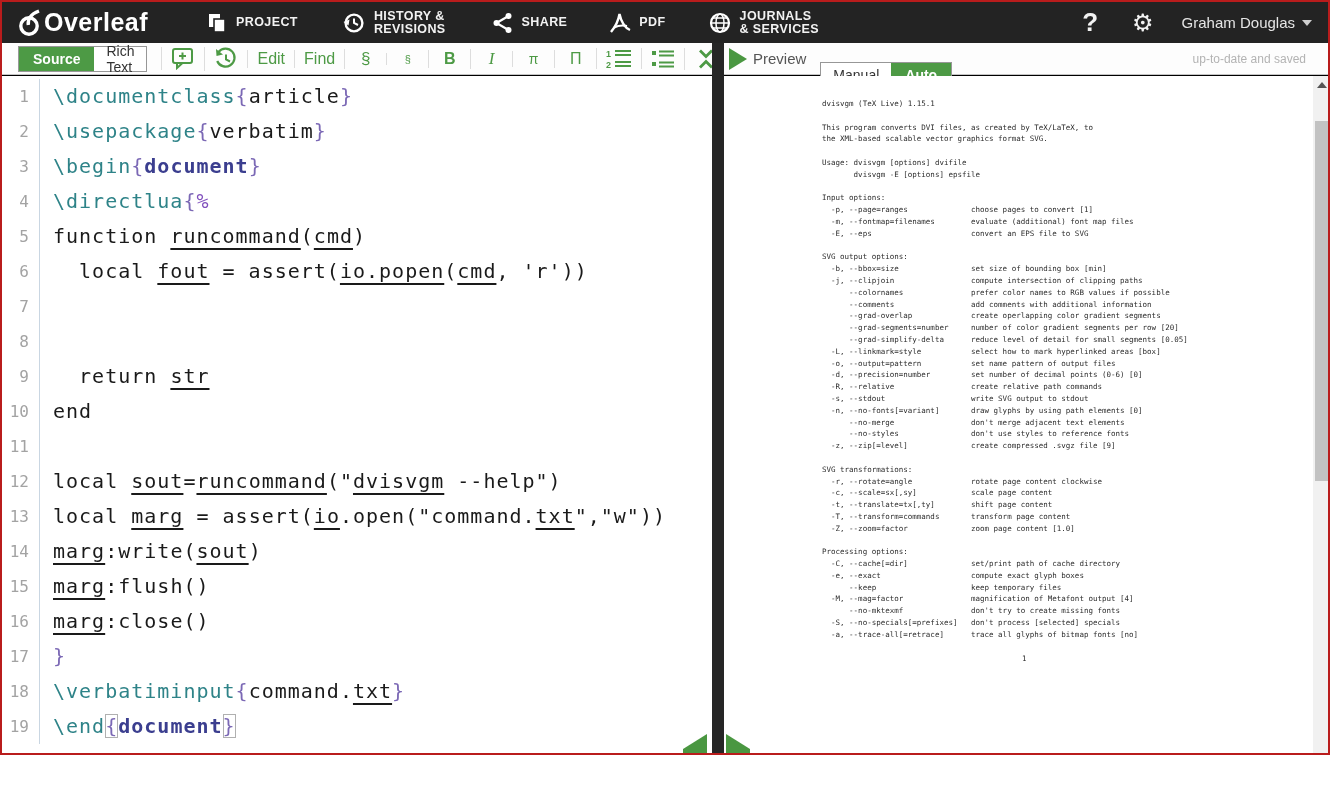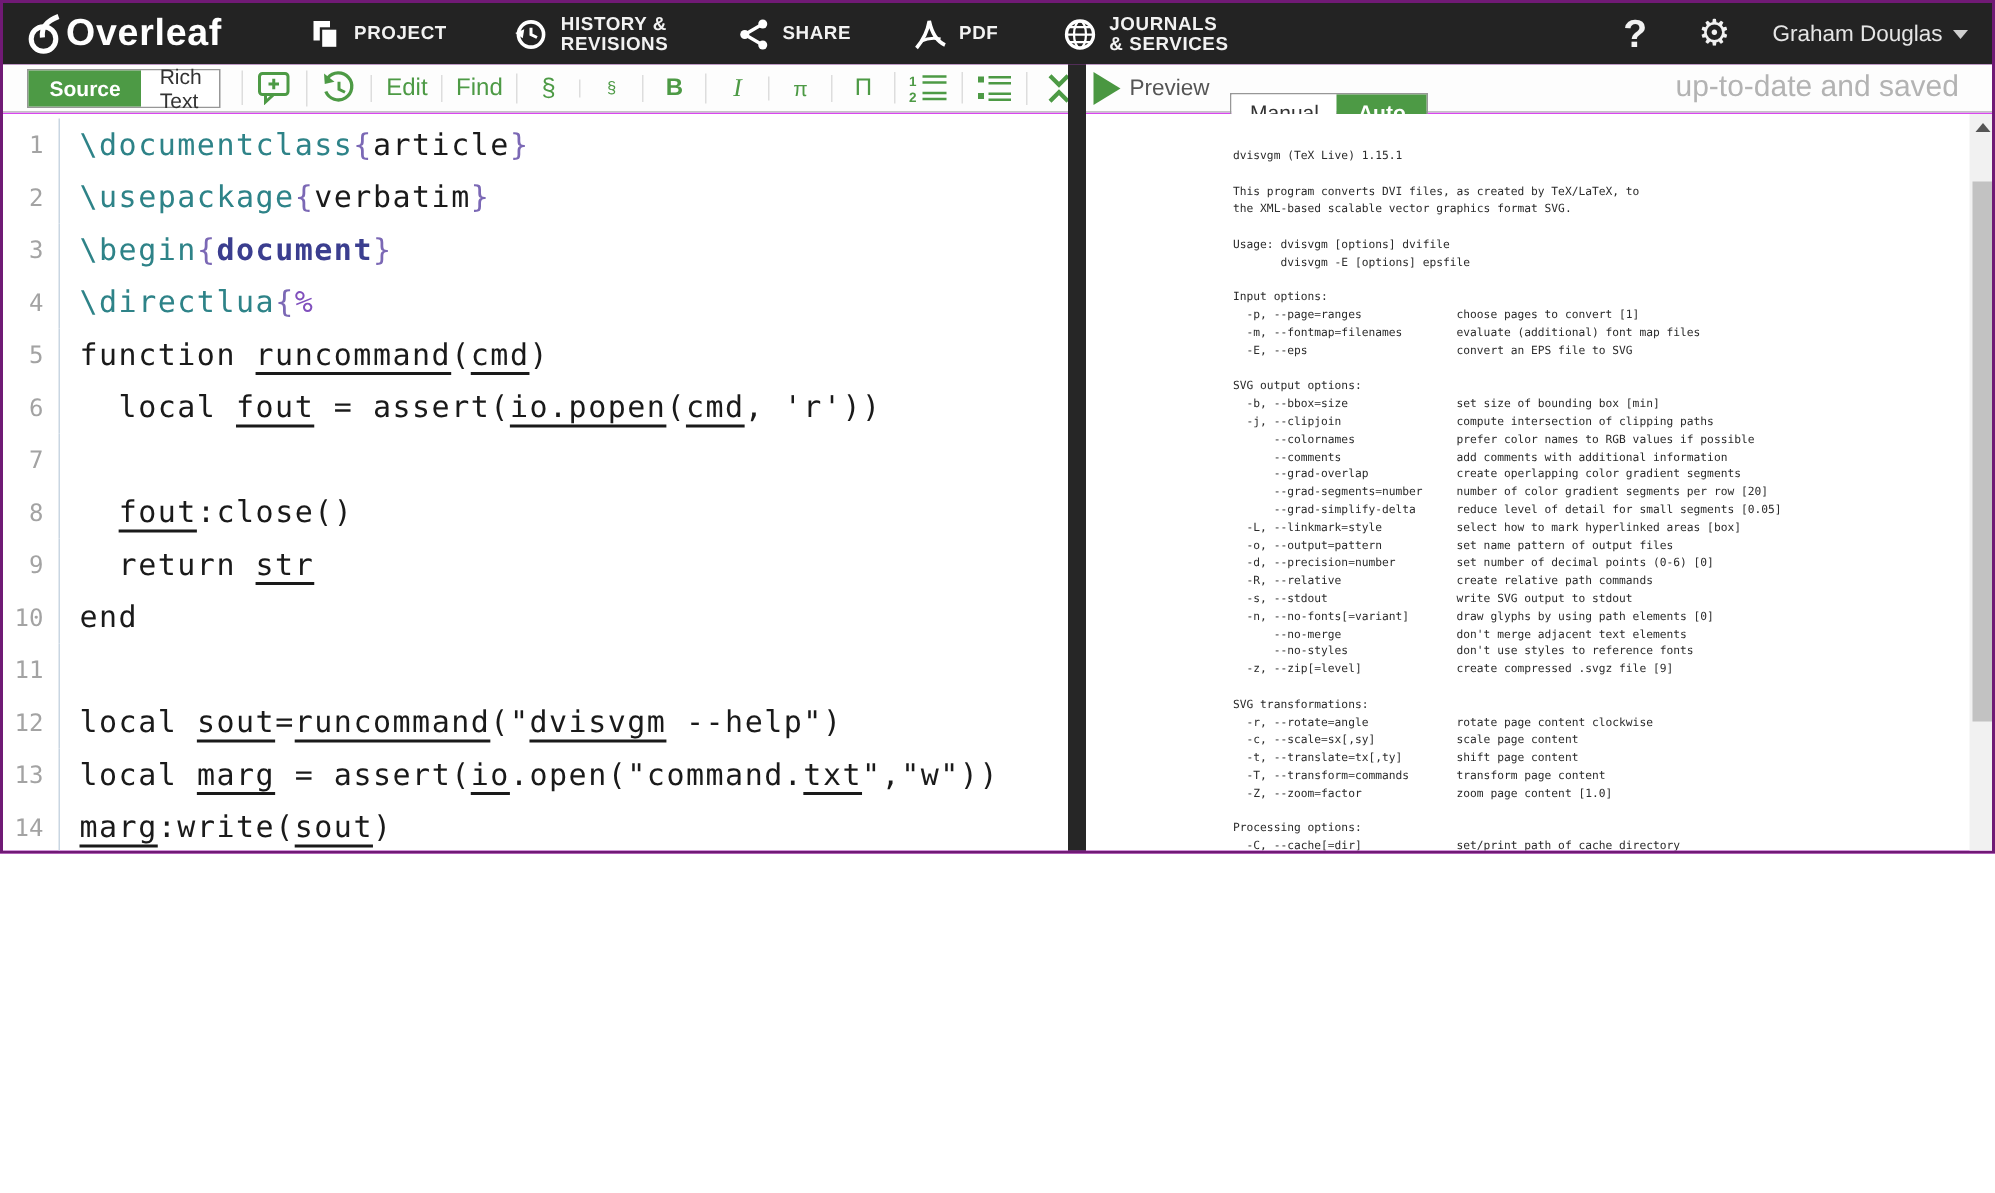"Overleaf" .win { background: #d946ef -> #000000; border: 2px solid #701a75 -> 2px solid #b91c1c; height: 569px -> 755px }
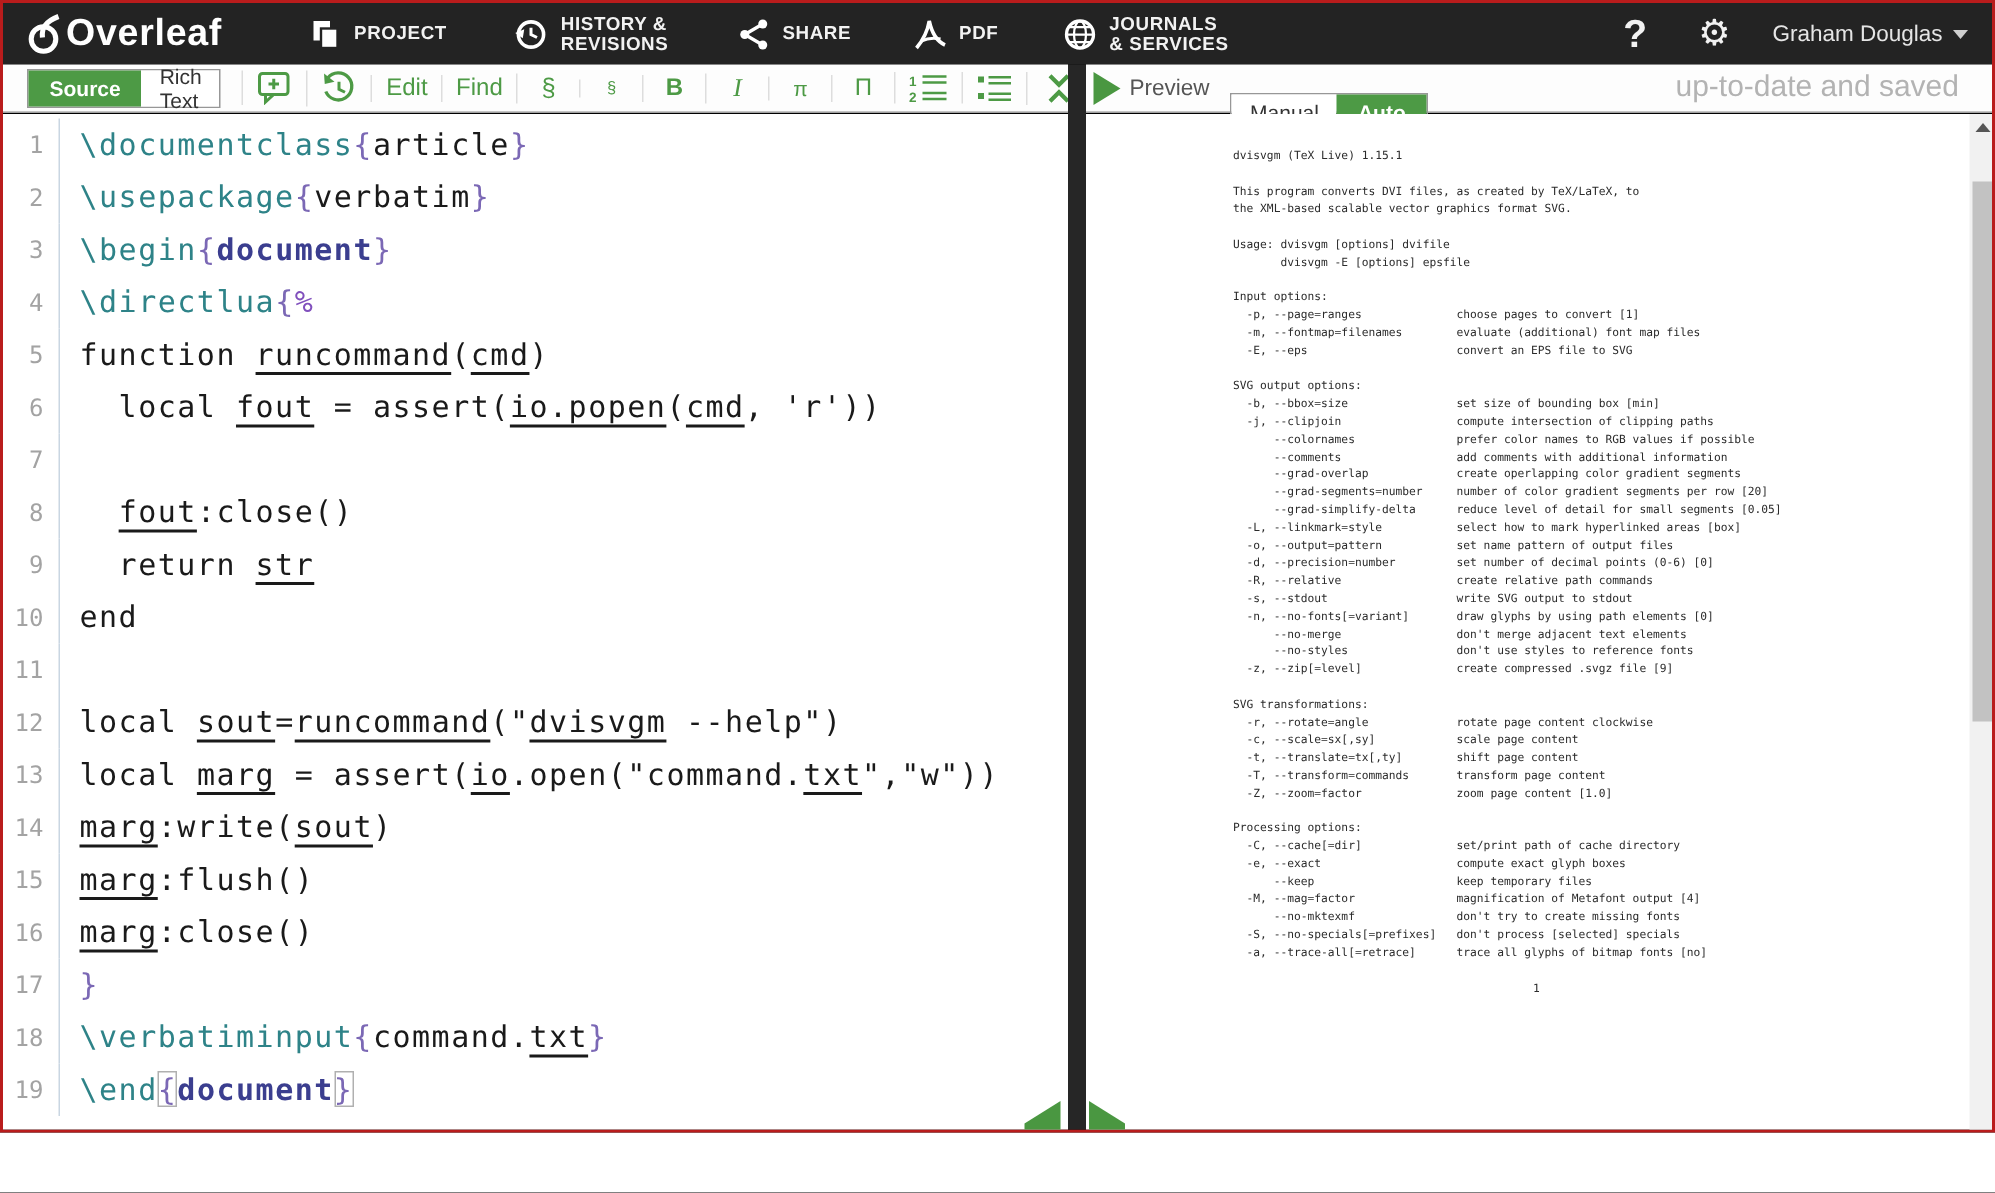"up-to-date and saved" .status { font-size: 20px -> 12px }
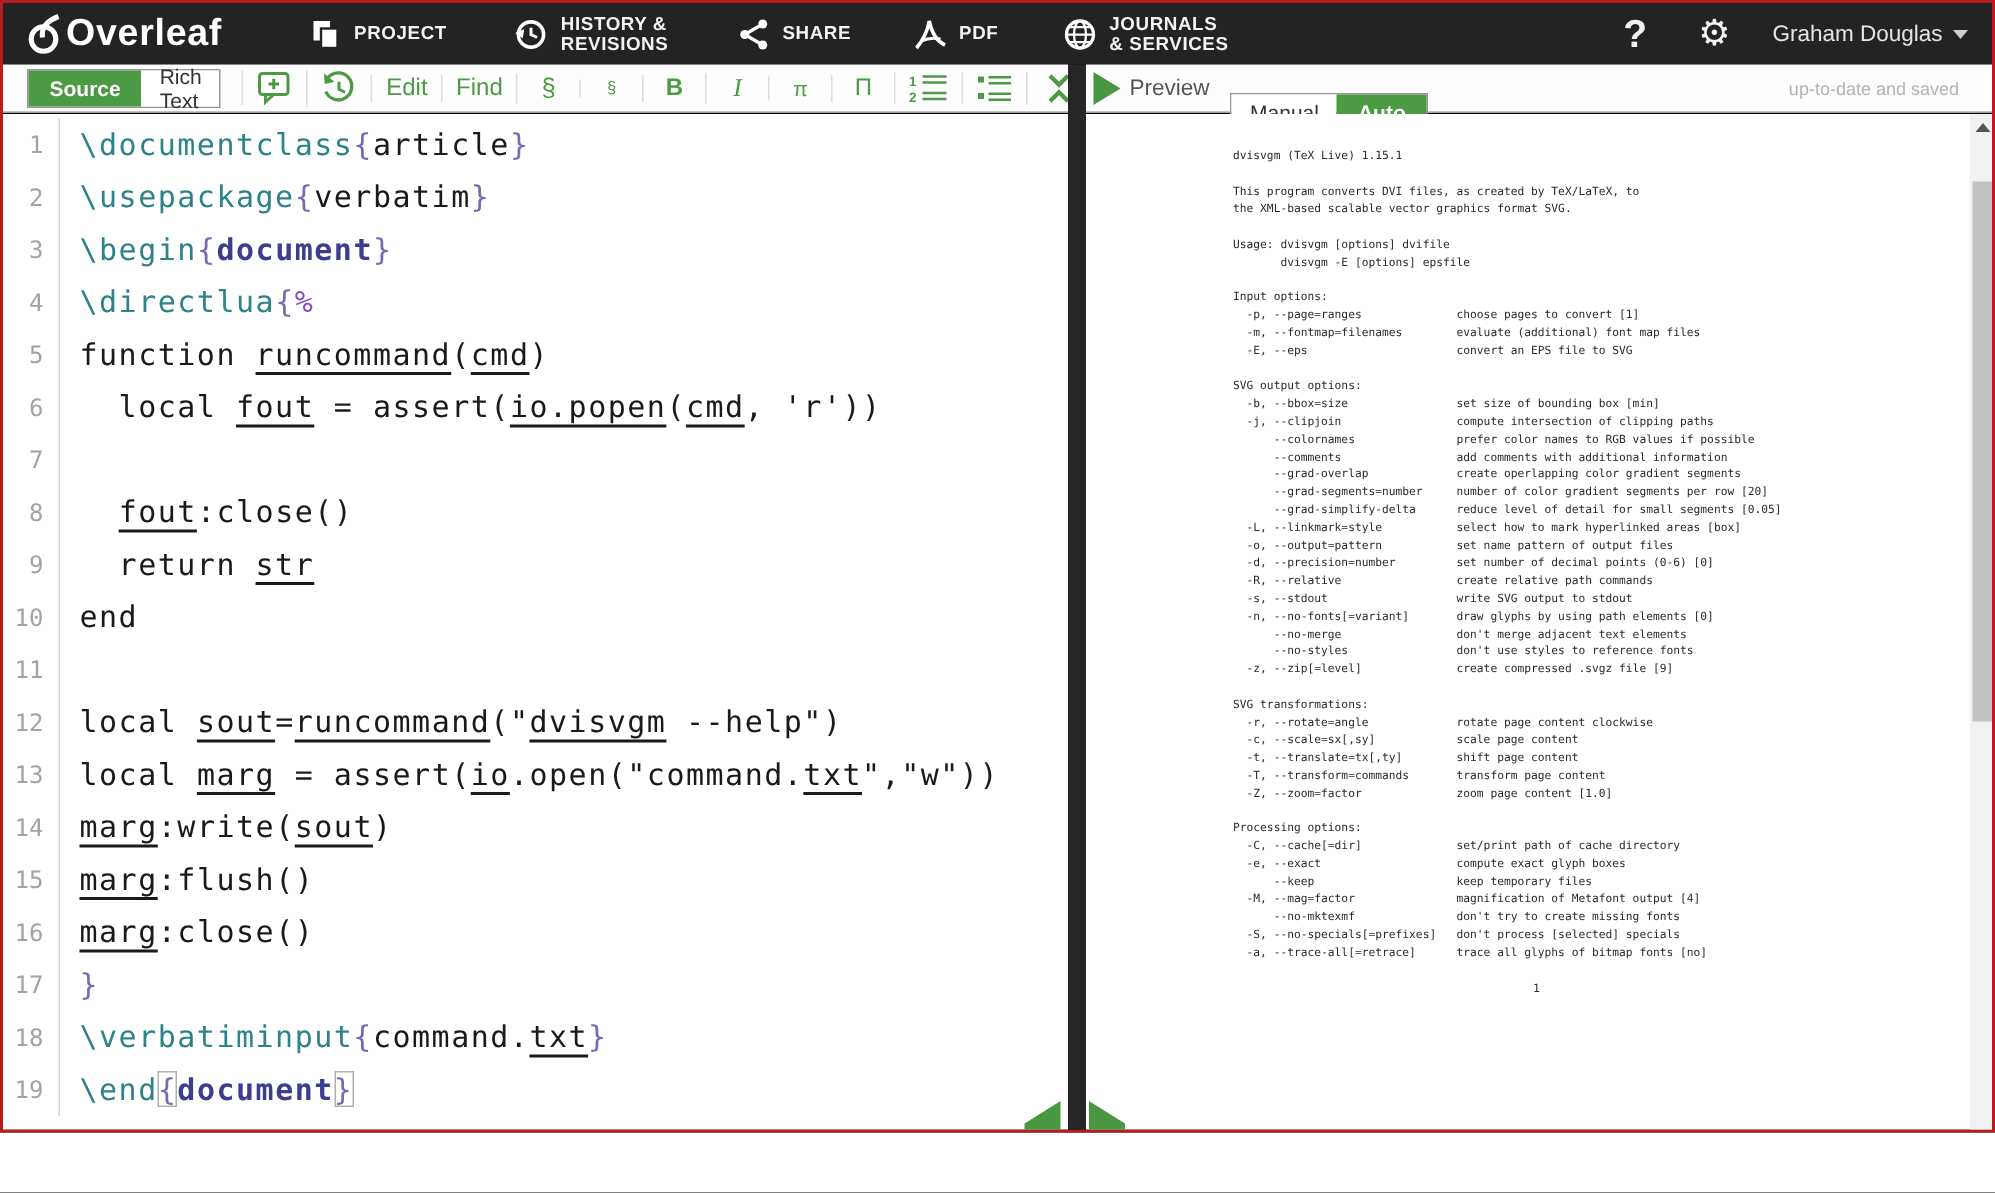"fout:close()" span.ct { html: <span><span> </span><span>fout</span><span>:close()</span></span> -> none }
